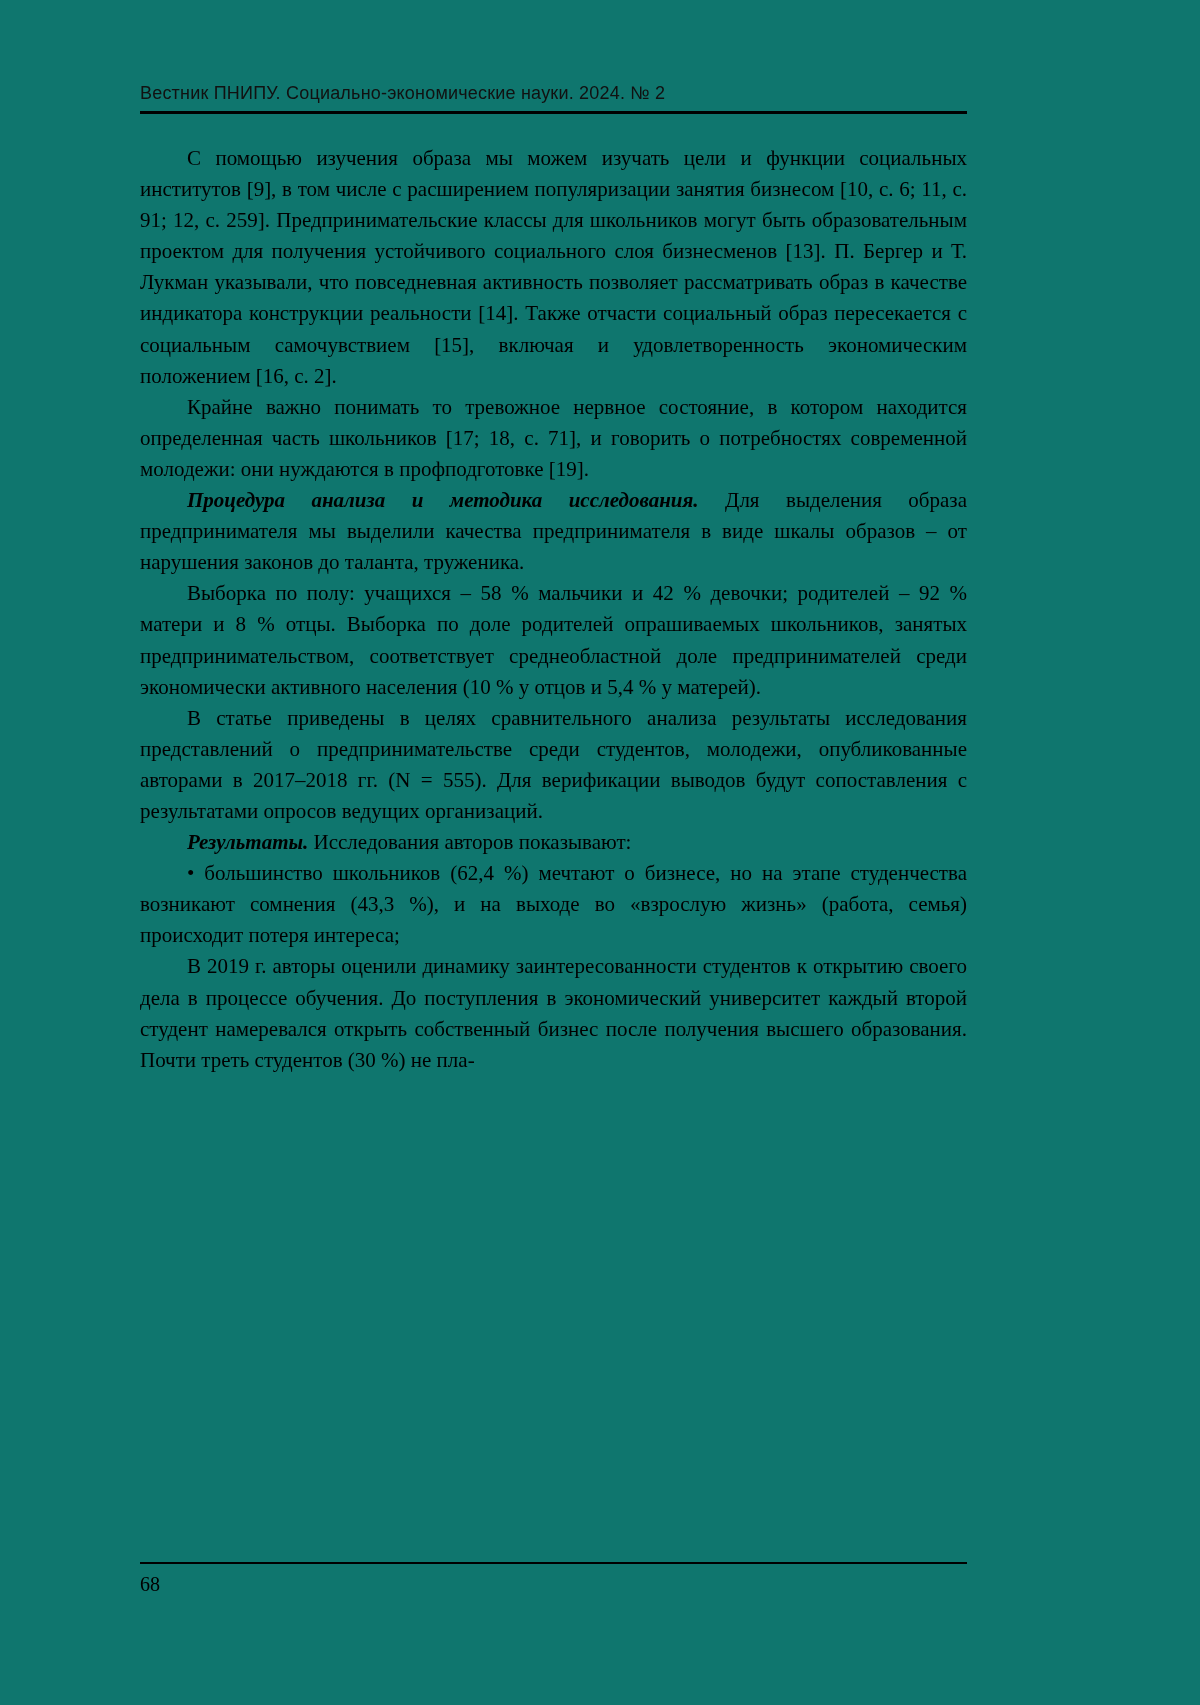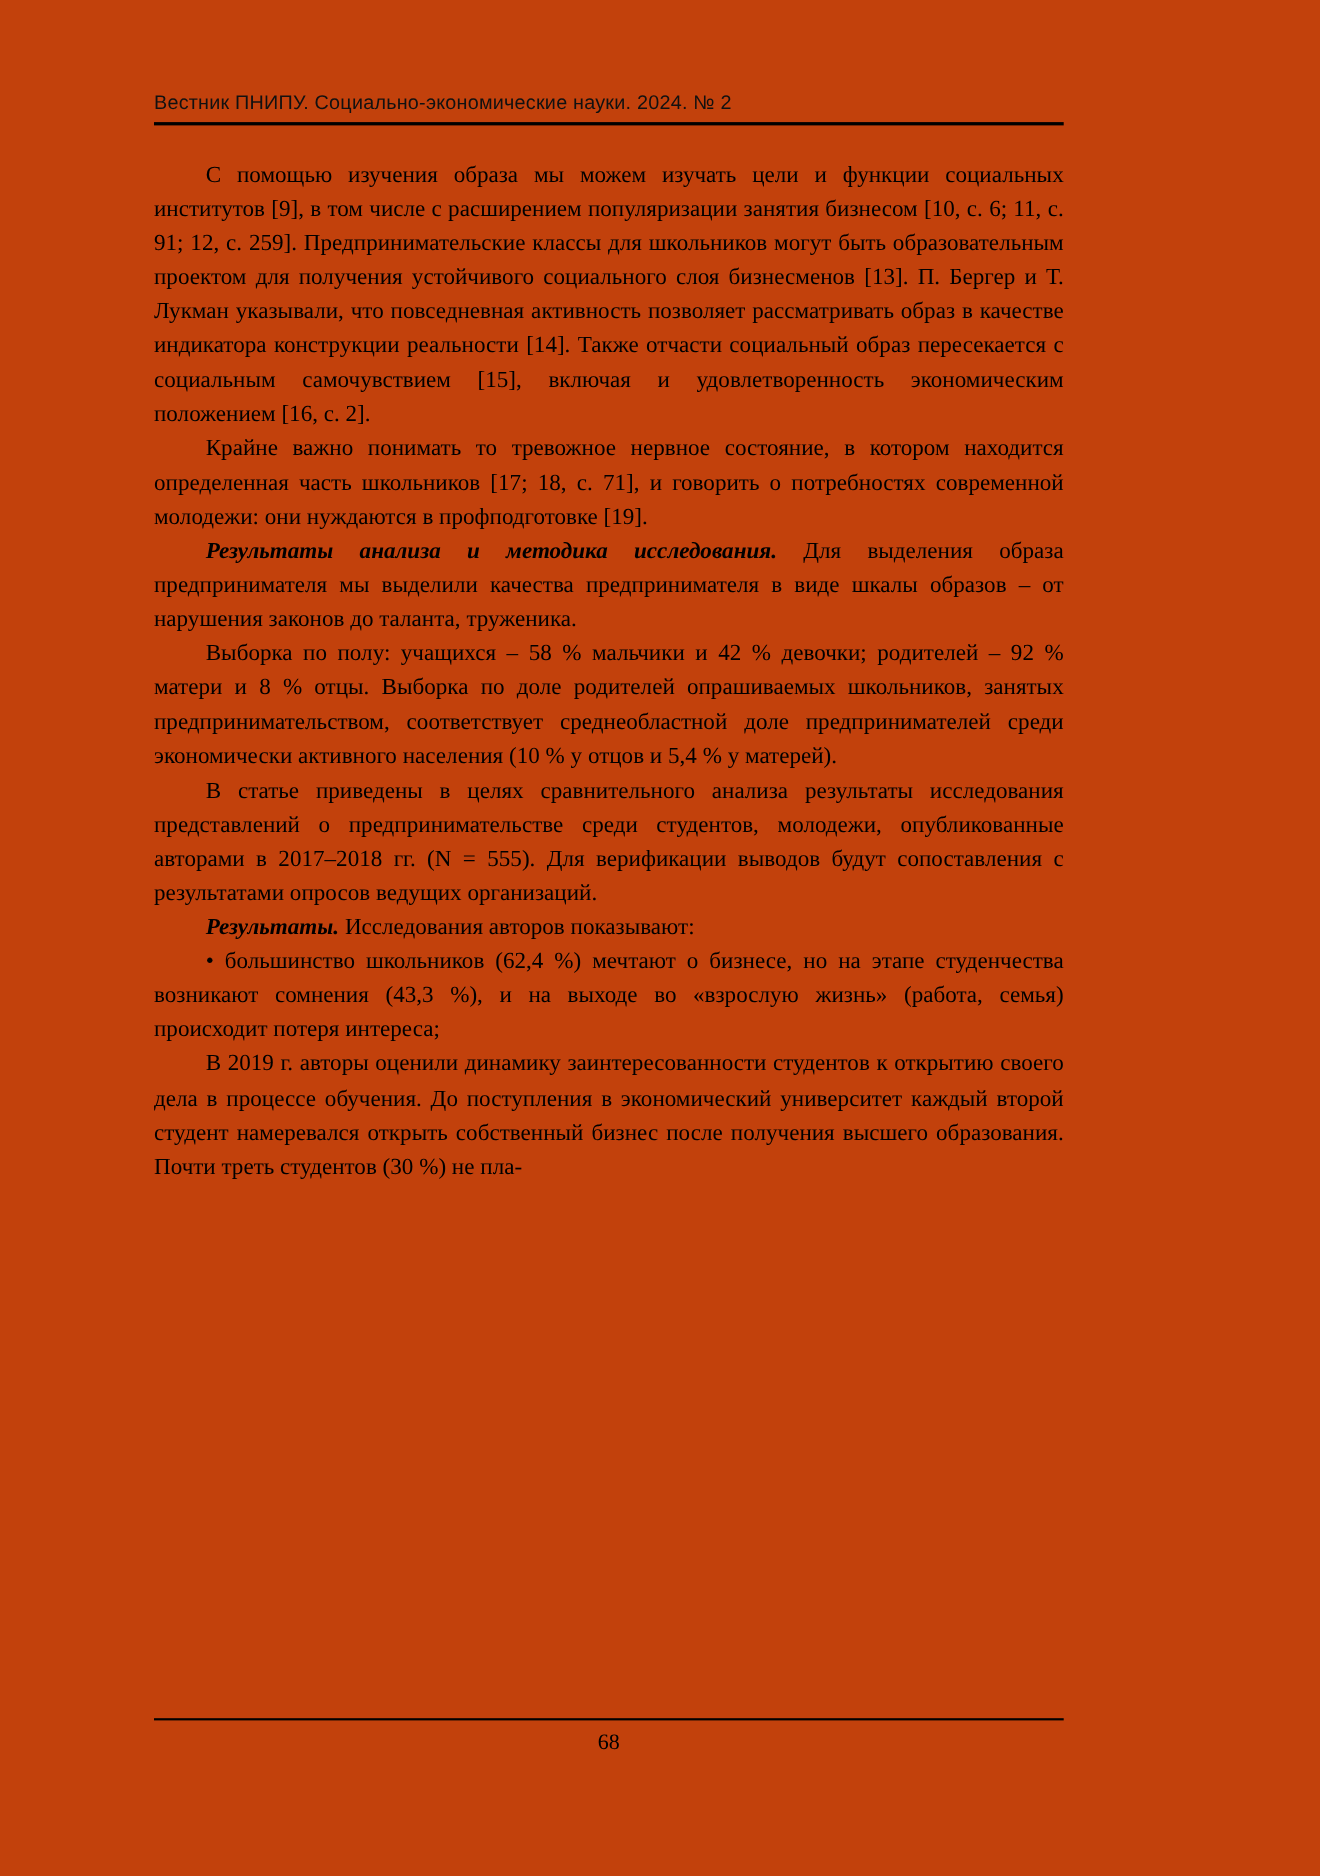"Вестник ПНИПУ. Социально-экономические" .sheet { background: #c2410c -> #0f766e }
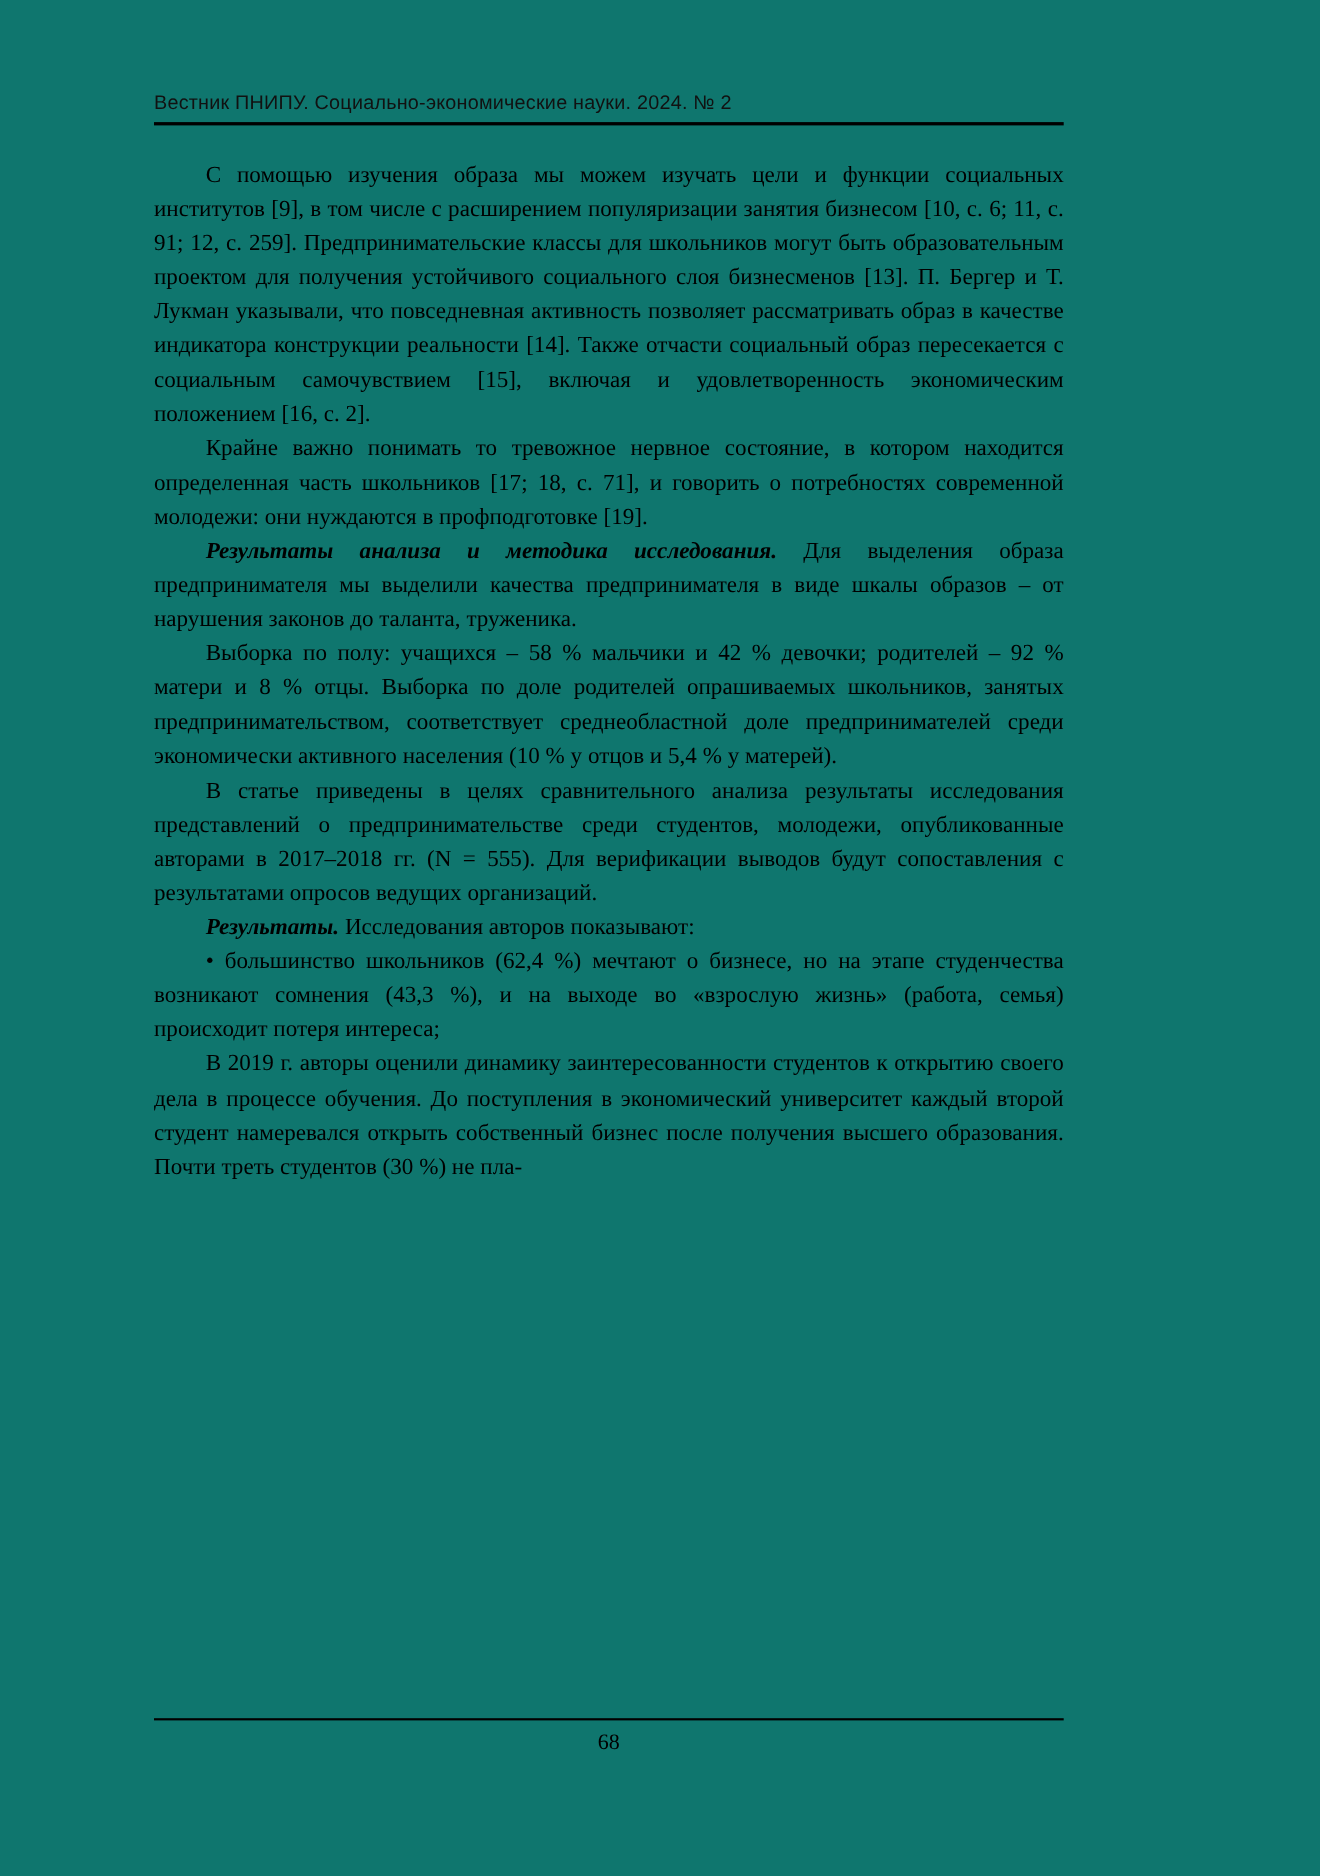"Результаты анализа и методика" span.lead { text: Результаты -> Процедура }
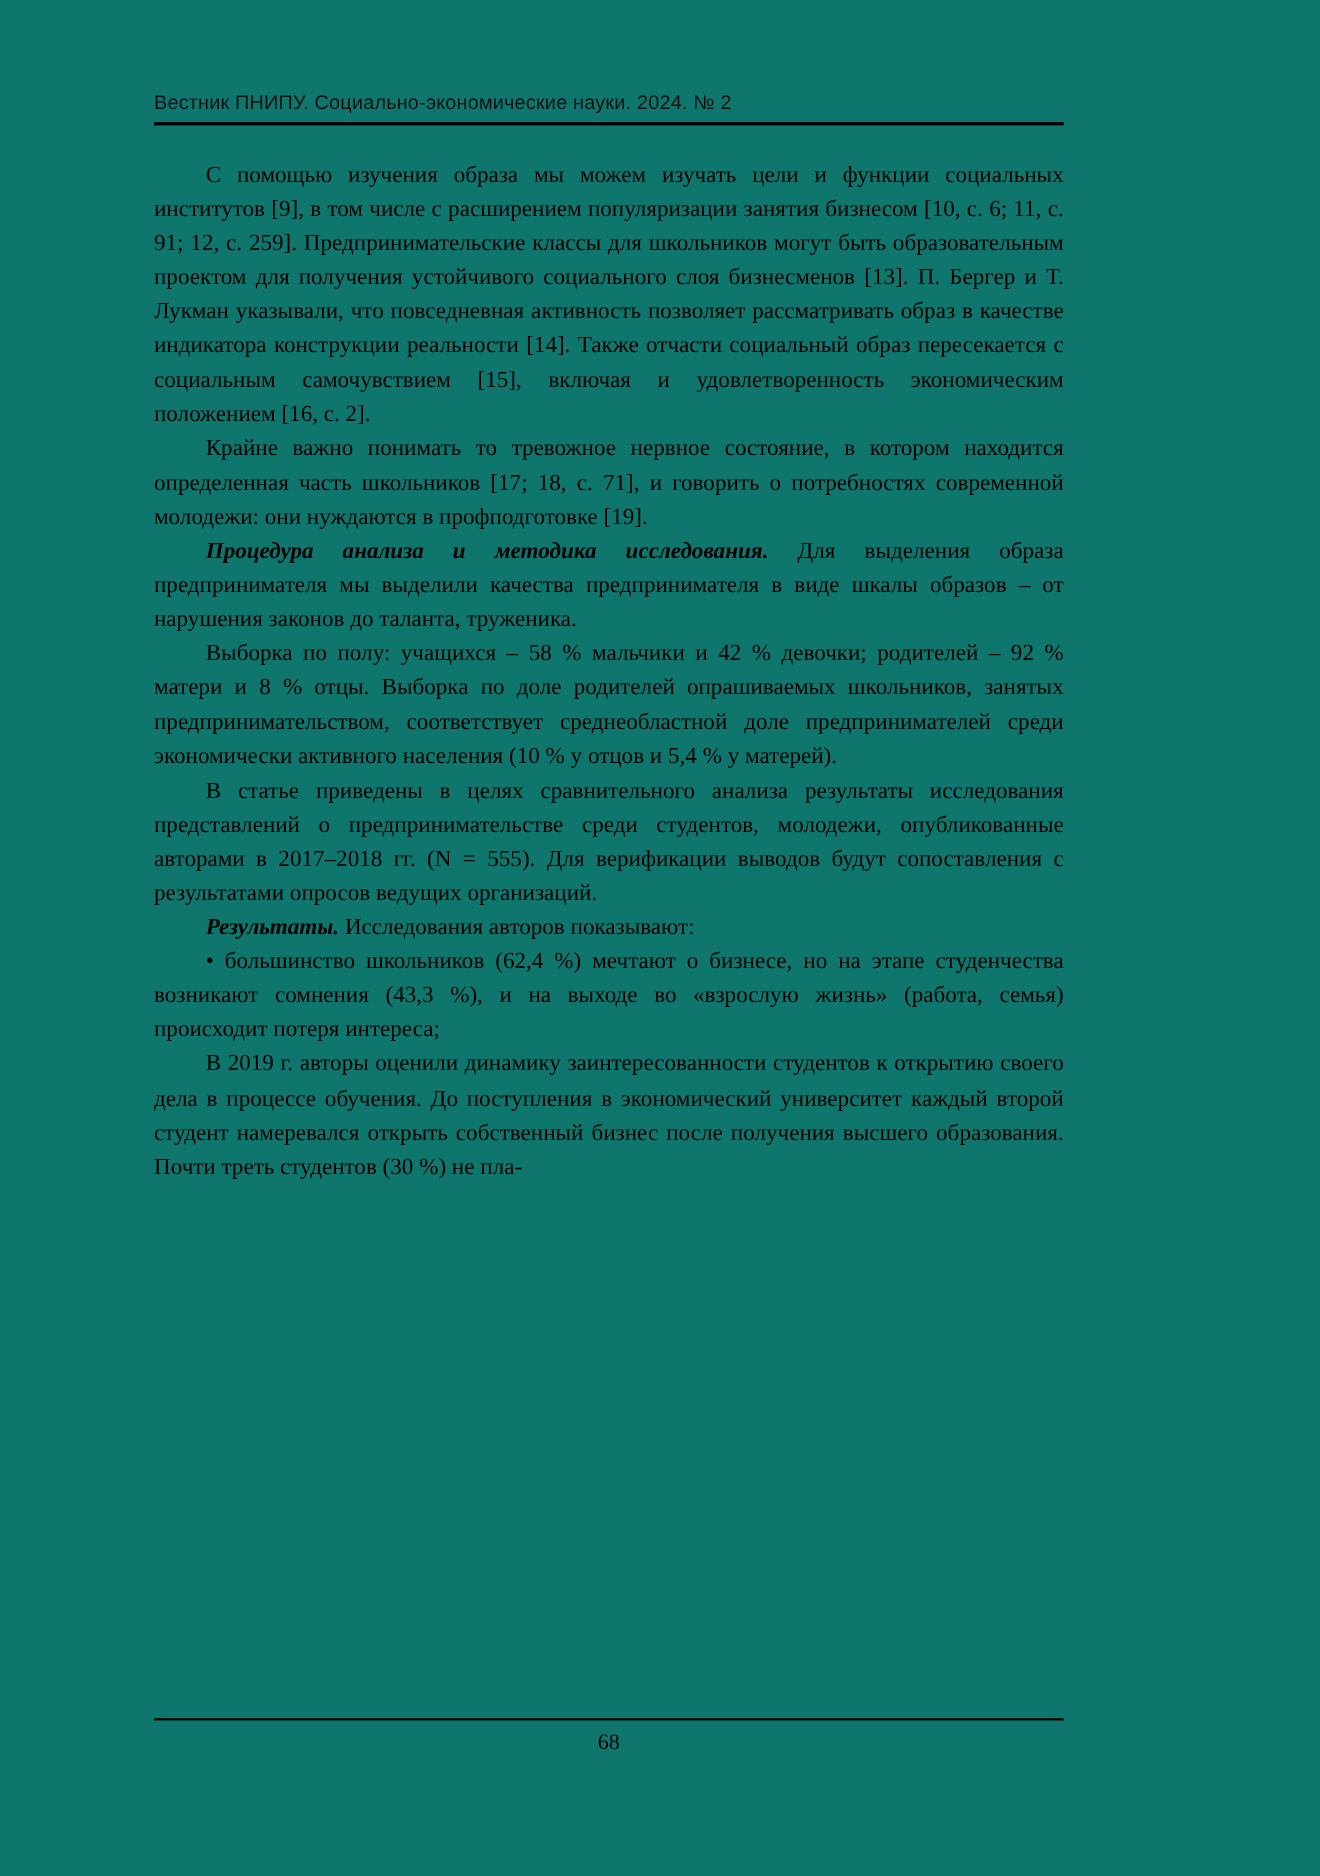"68" .page-number { text-align: center -> none }
